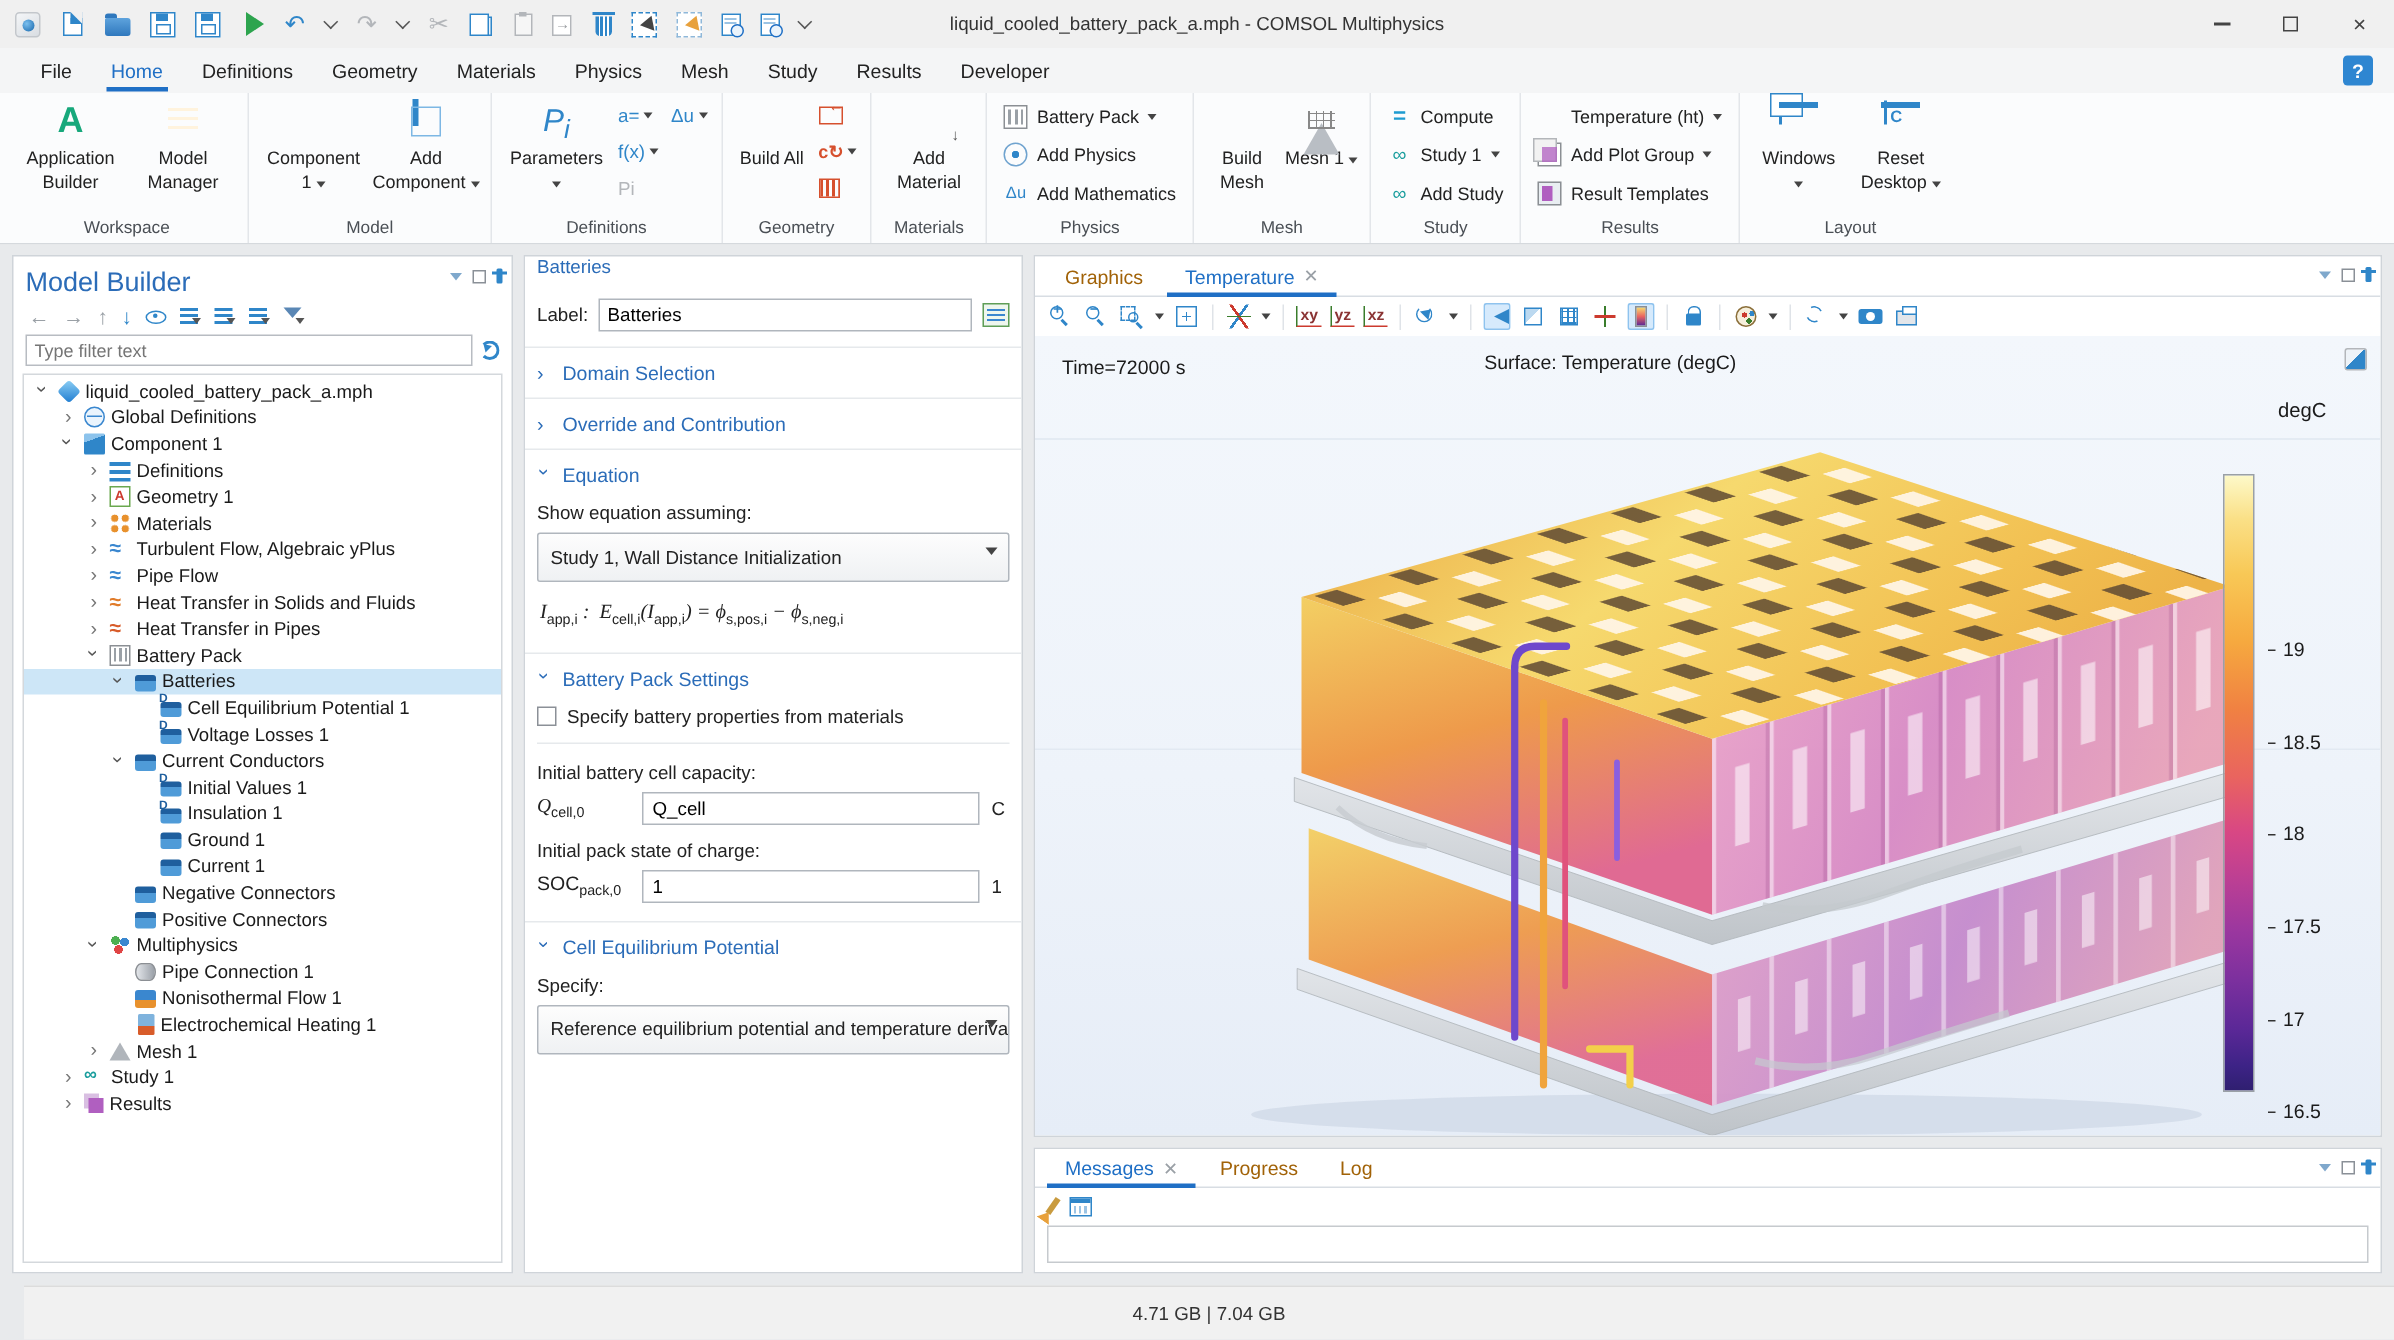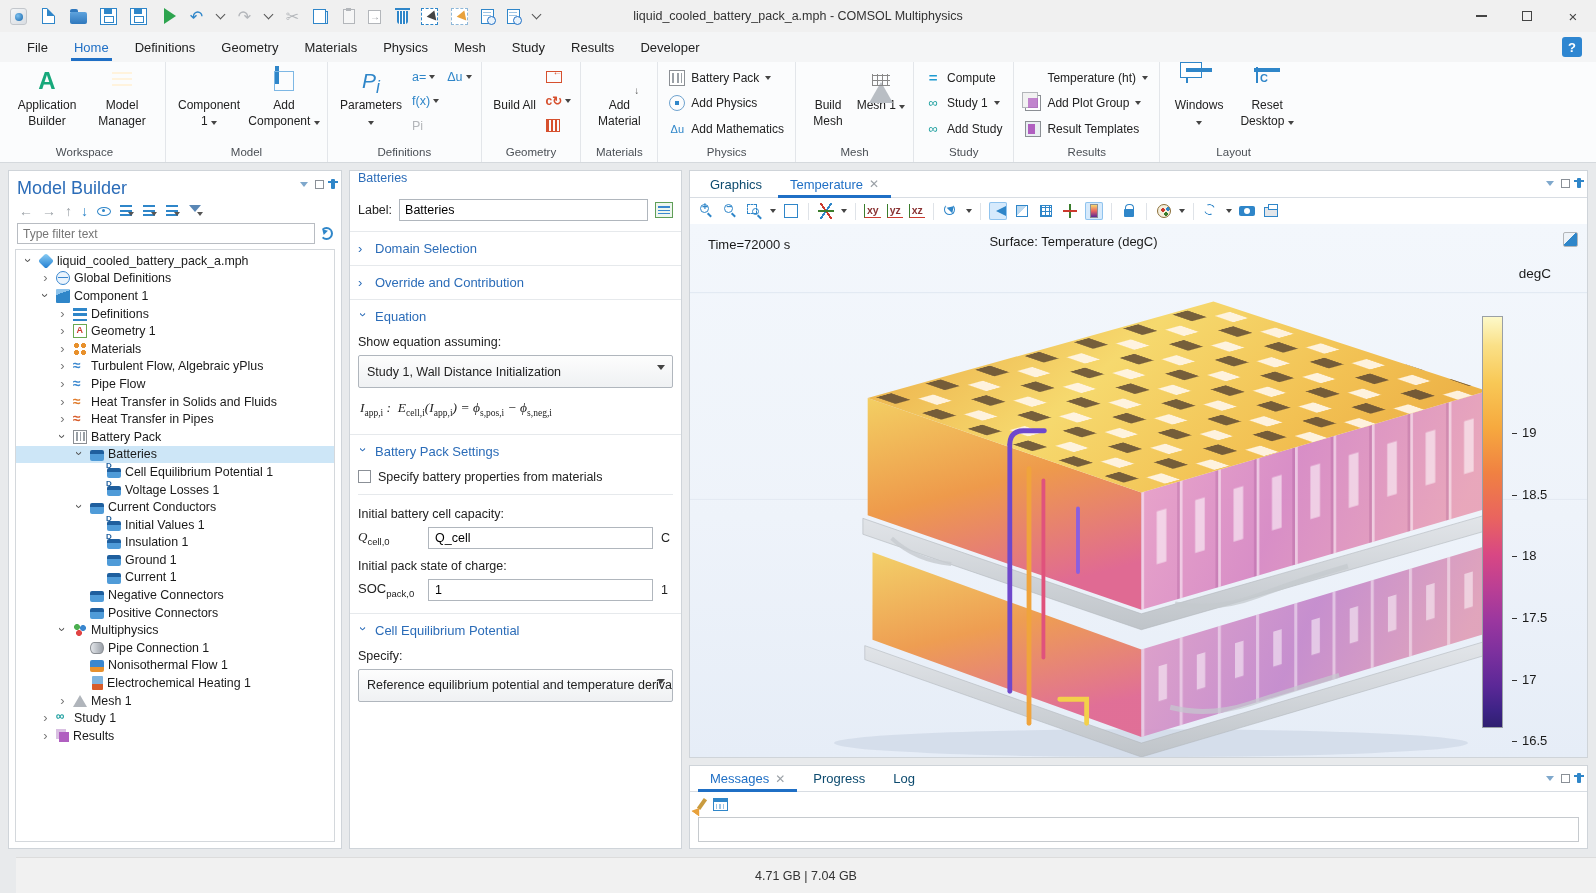"Graphics" .gtab { color: #0c4a6e -> #a16207 }
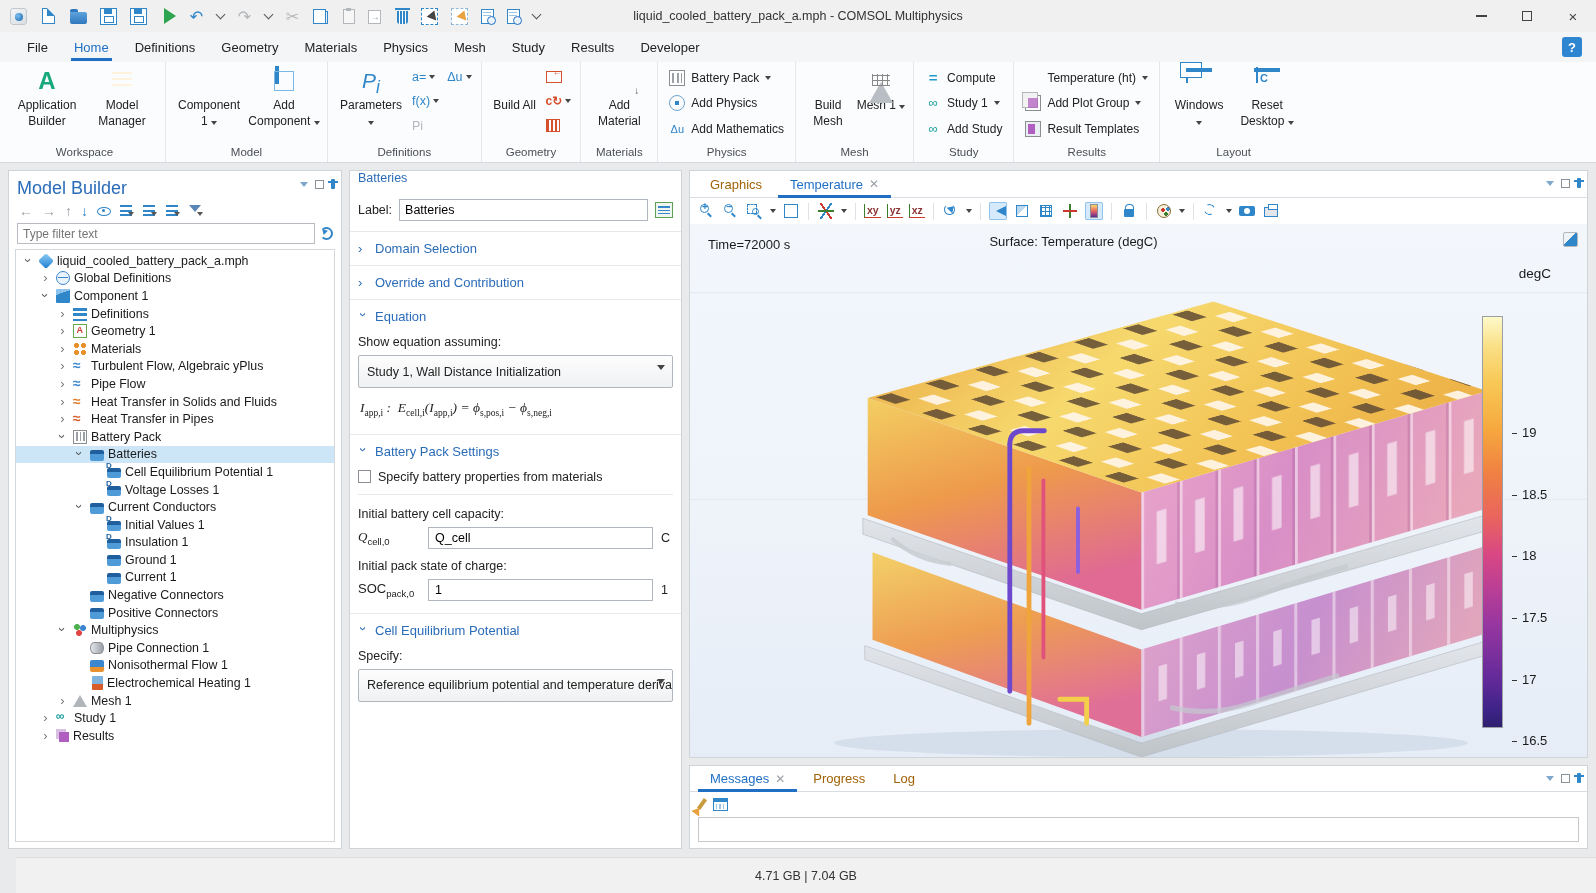"app,i" .eqline sub { font-family: Liberation Serif, serif -> Liberation Sans, sans-serif }
